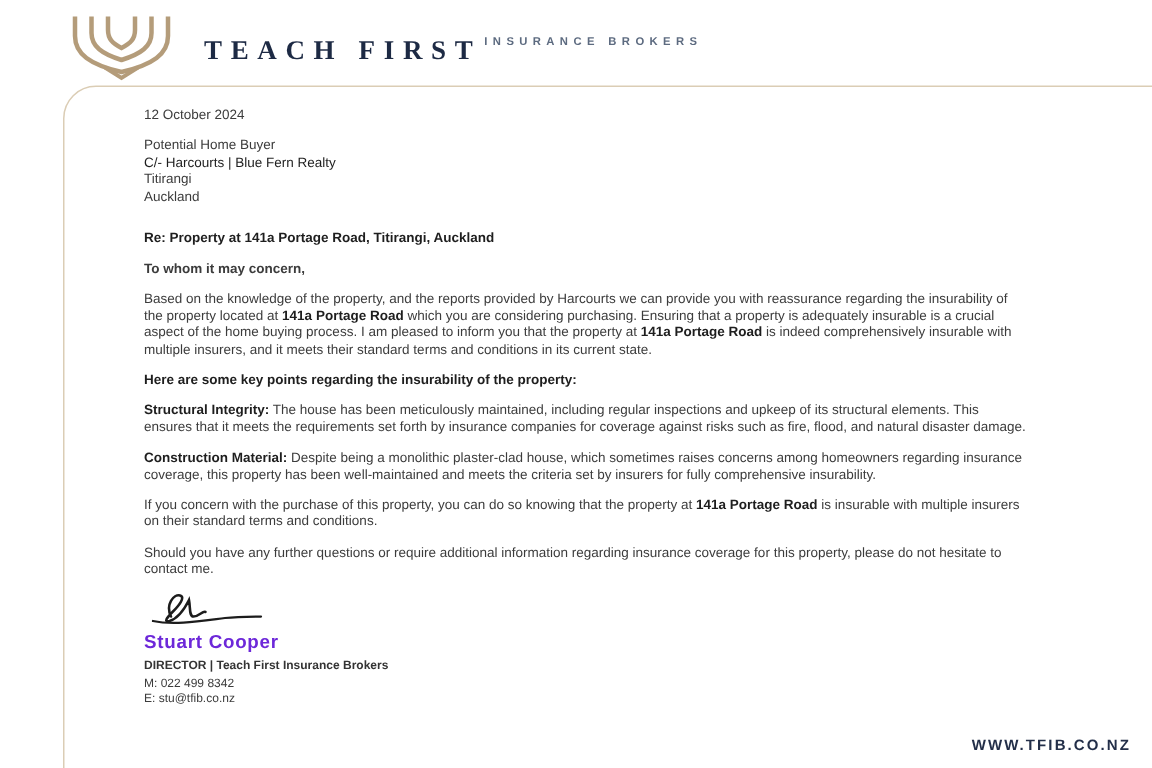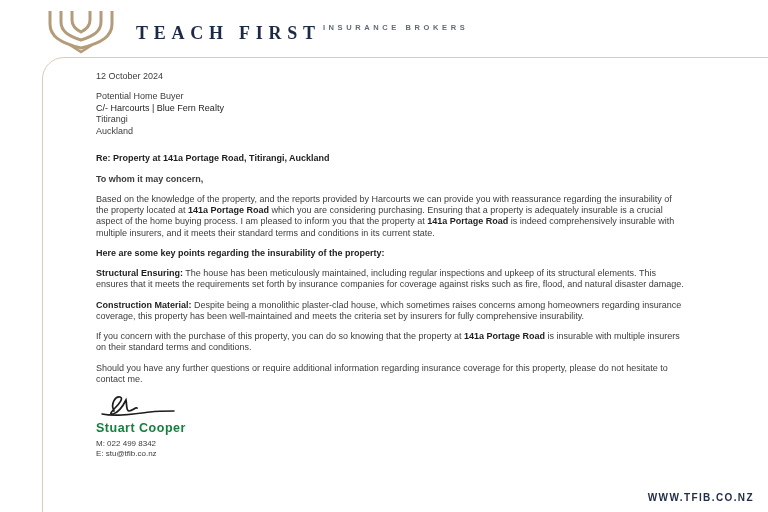"Structural Ensuring:" strong { text: Ensuring -> Integrity }
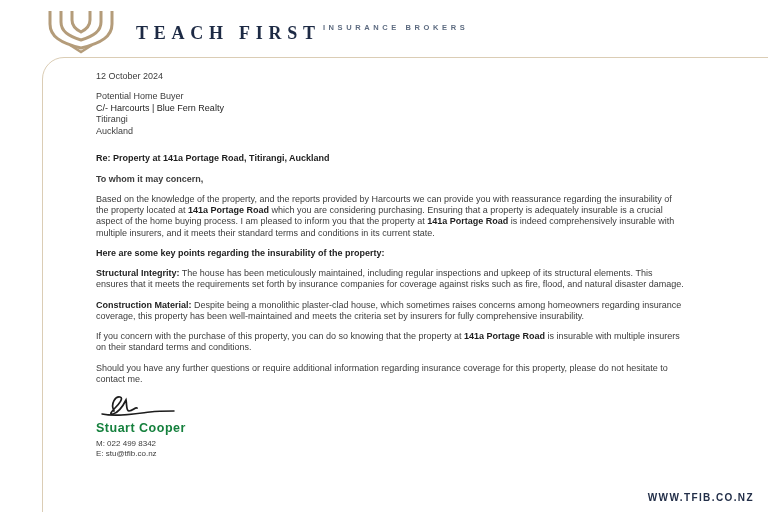"Stuart Cooper" .sig-name { color: #15803d -> #6d28d9 }
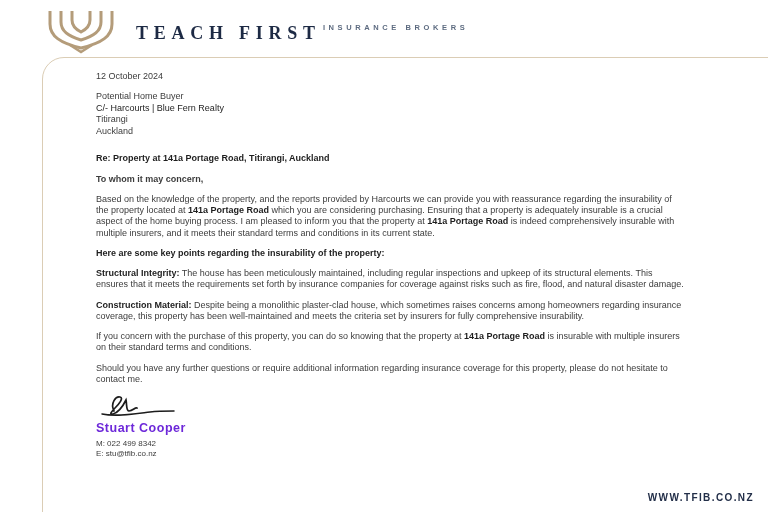"DIRECTOR | Teach First Insurance" div.sig-role { html: none -> <div>DIRECTOR | Teach First Insurance Brokers</div> }
